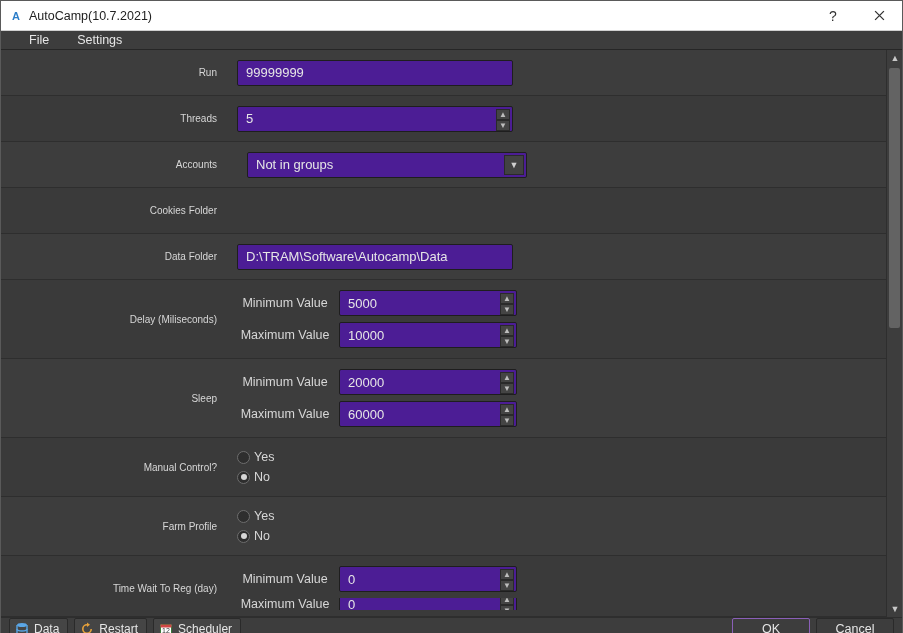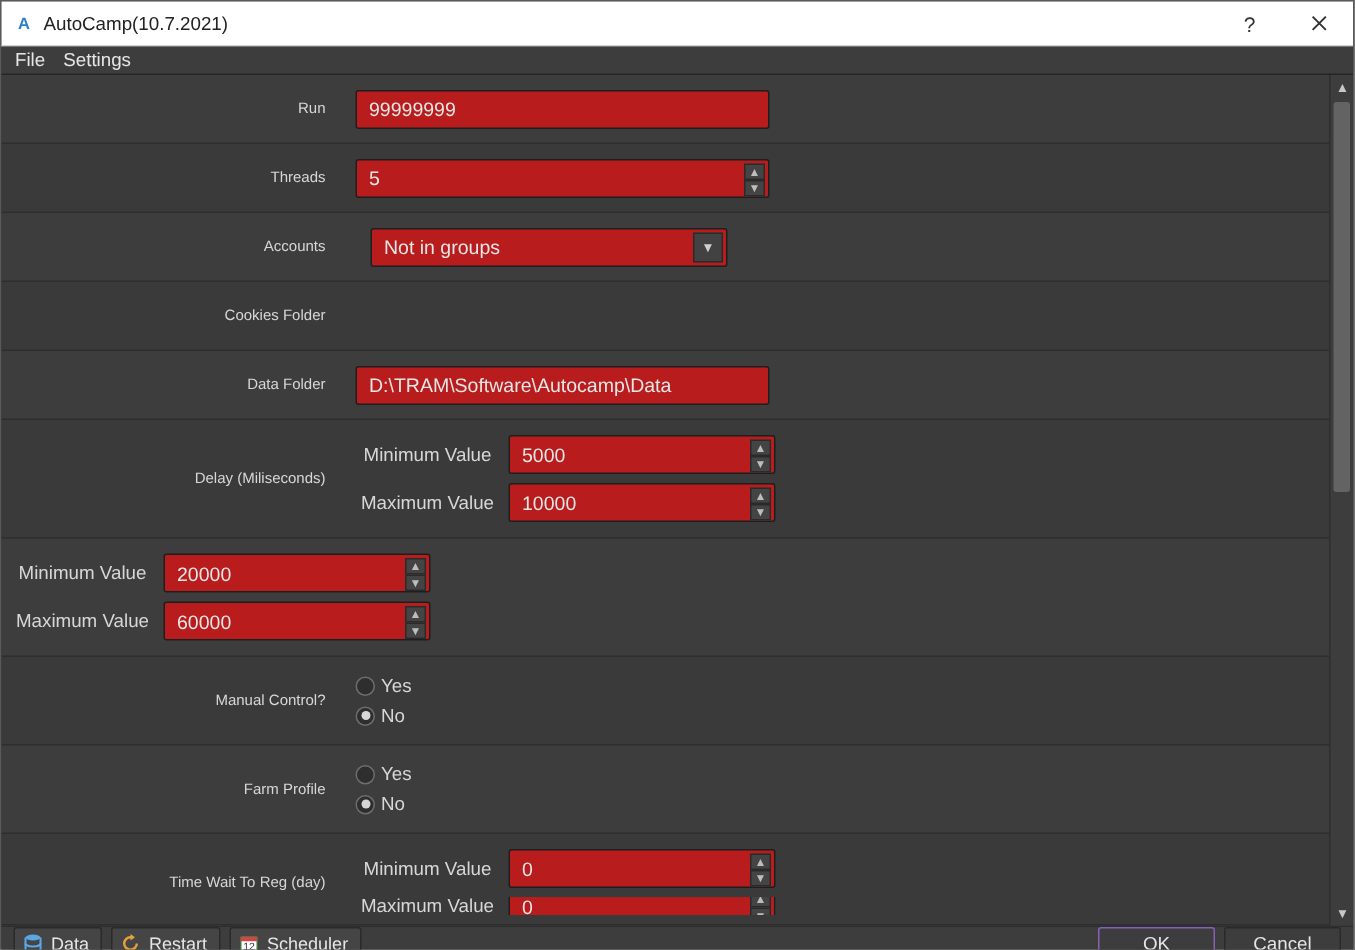"File" .menubar { gap: 4px -> 20px; padding-left: 5px -> 24px }
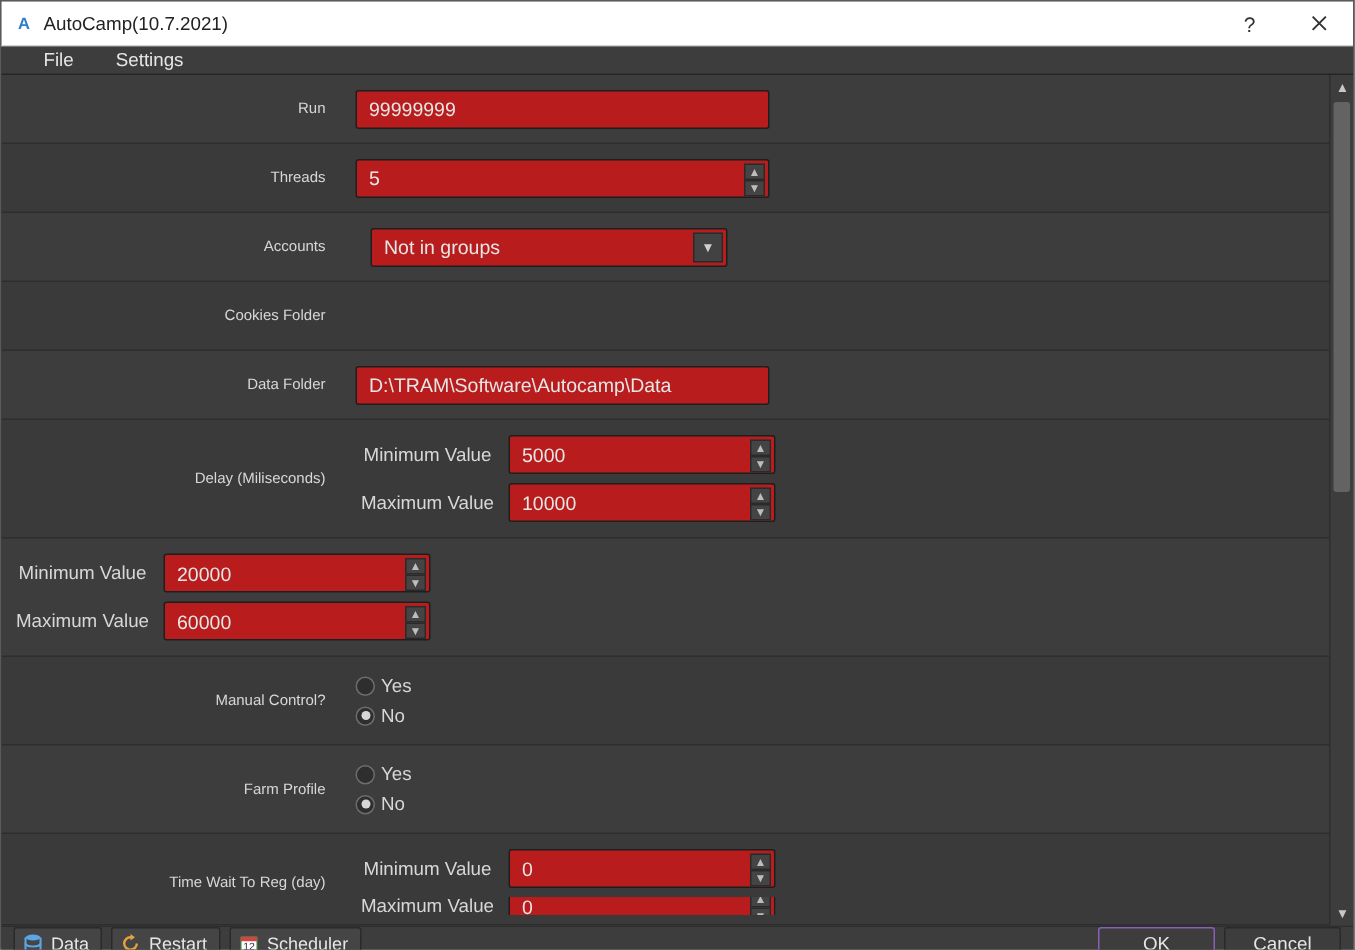"99999999" .textin, .spinin, .combo { background: #b91c1c -> #4c1d95 }
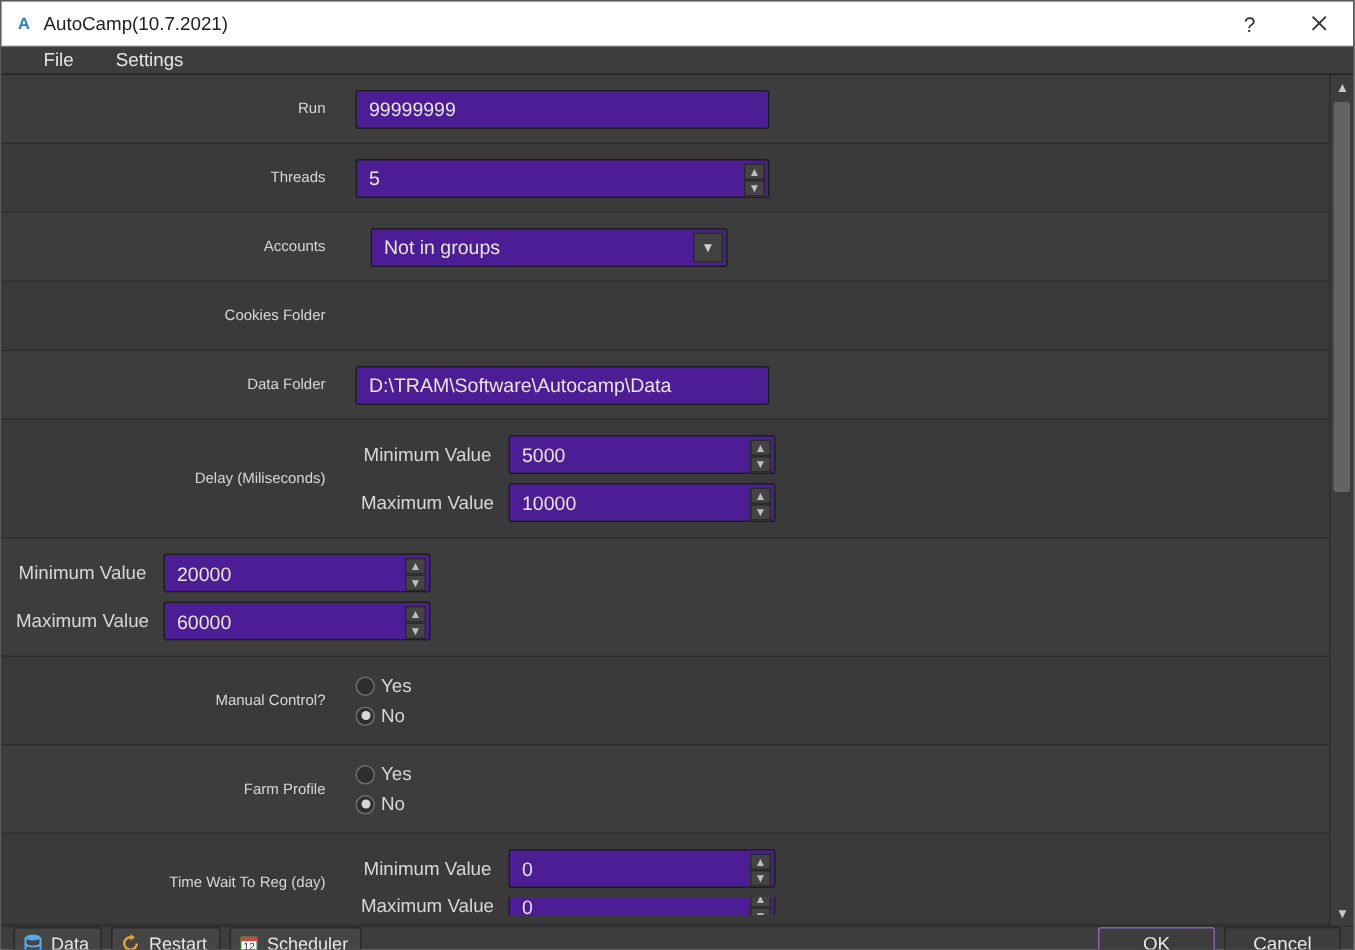"Not in groups" .combo { width: 238px -> 280px }
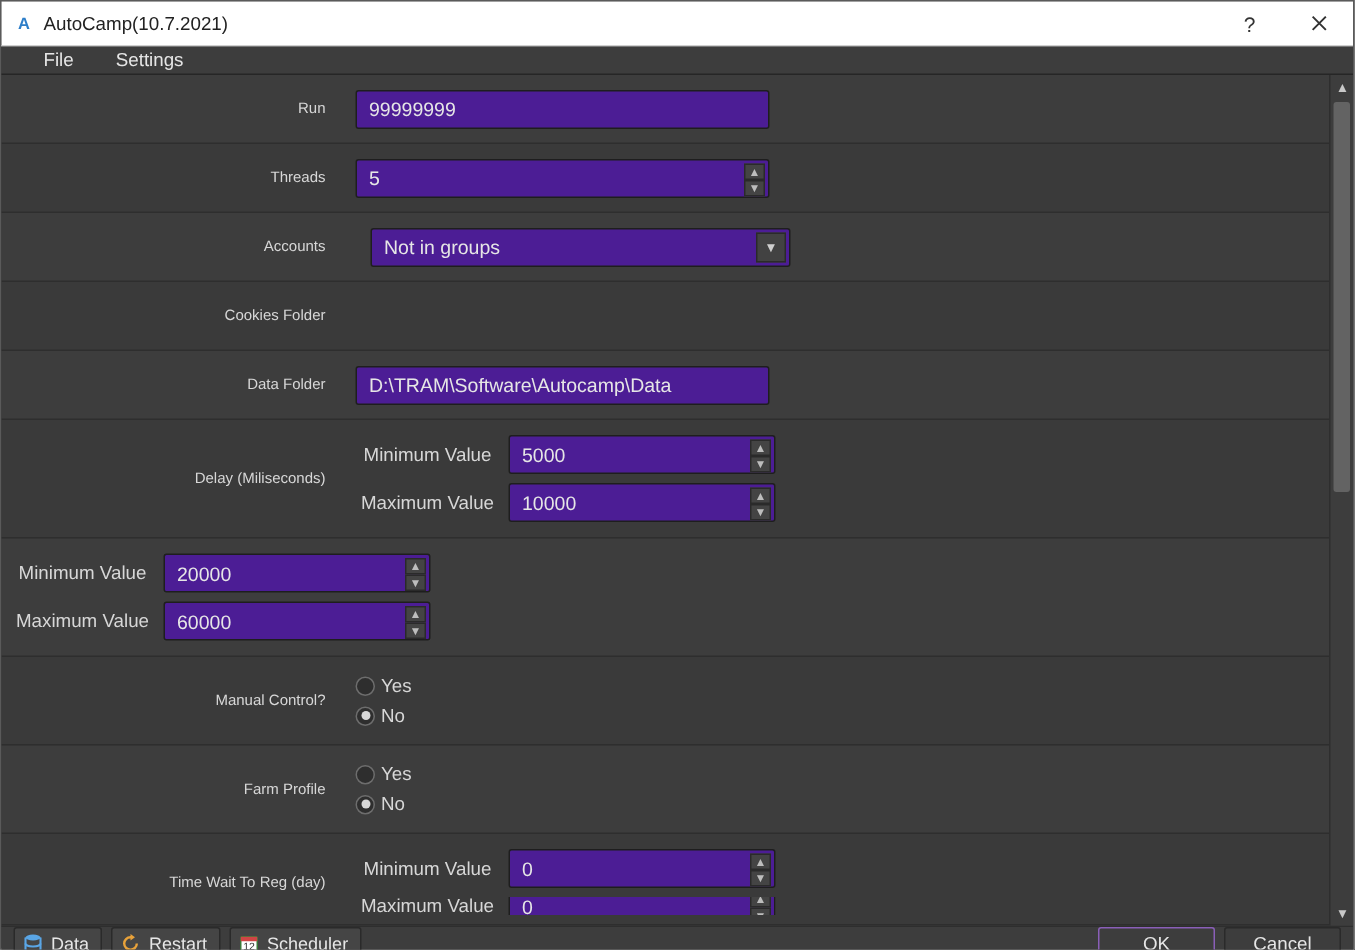"Sleep" div.labelcell { html: none -> <div>Sleep</div> }
